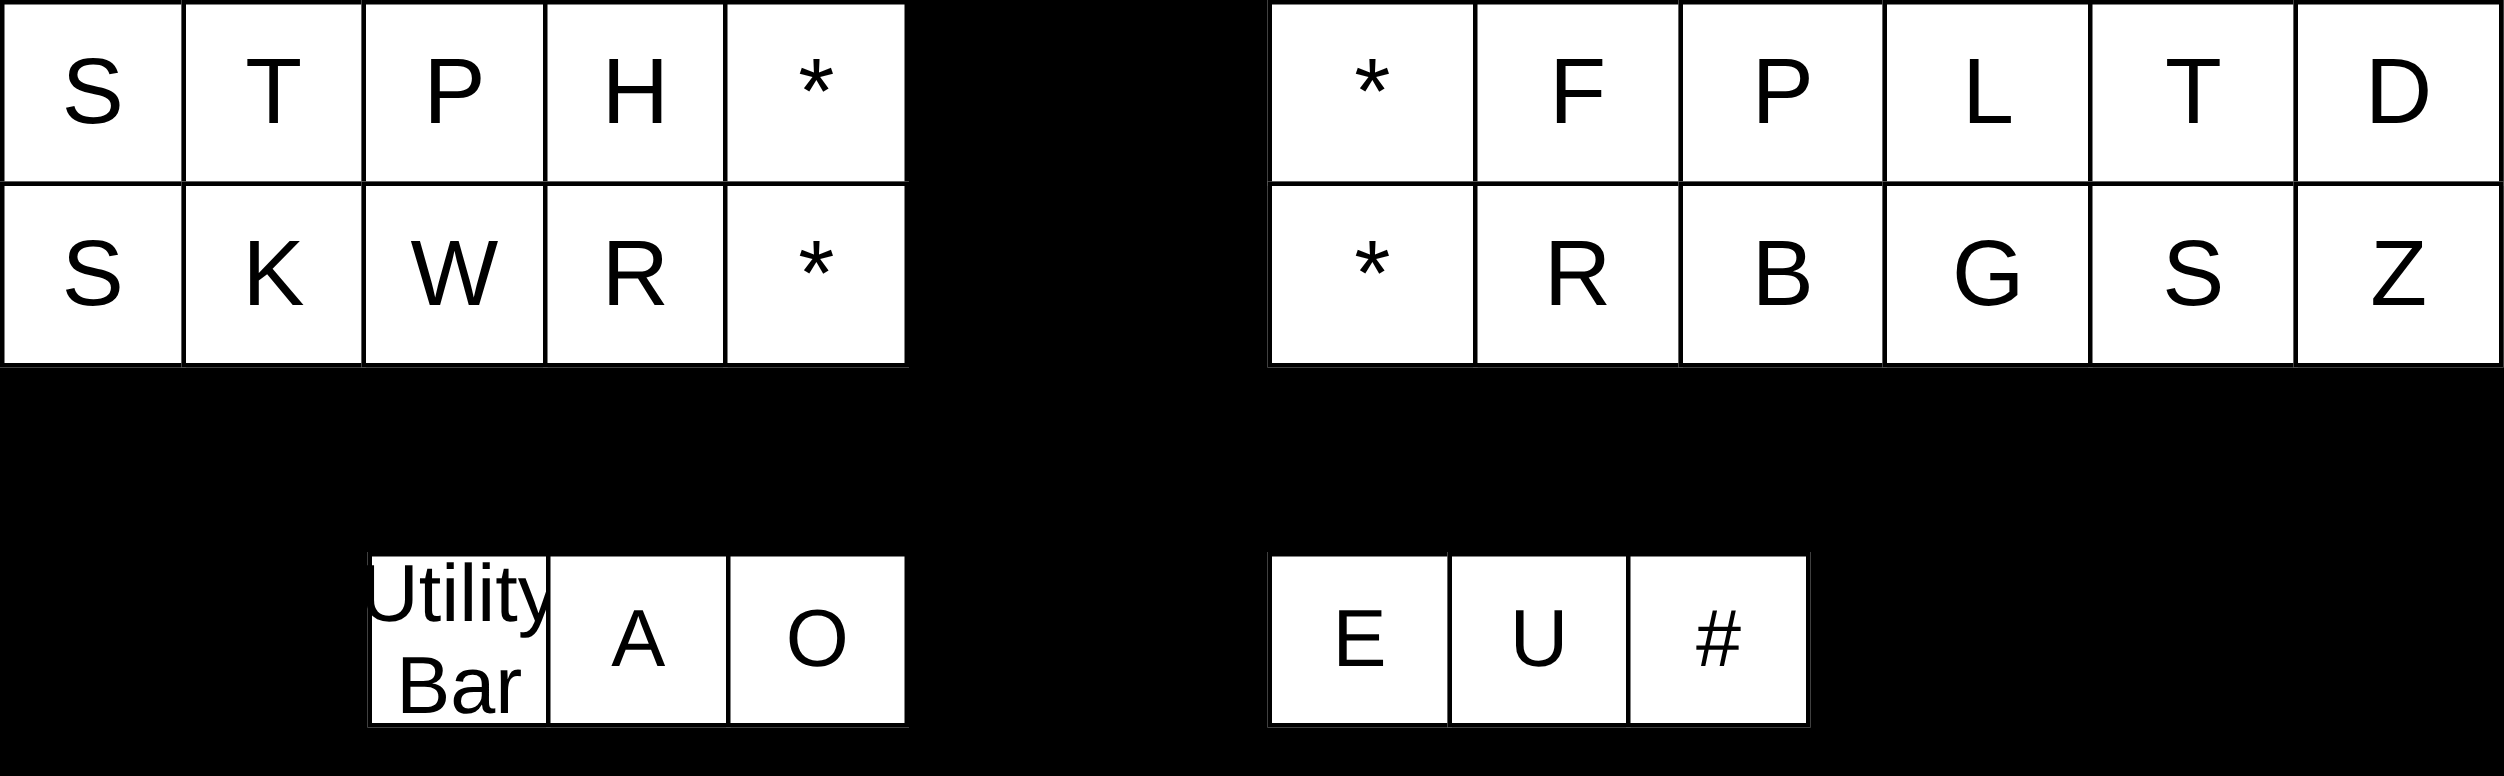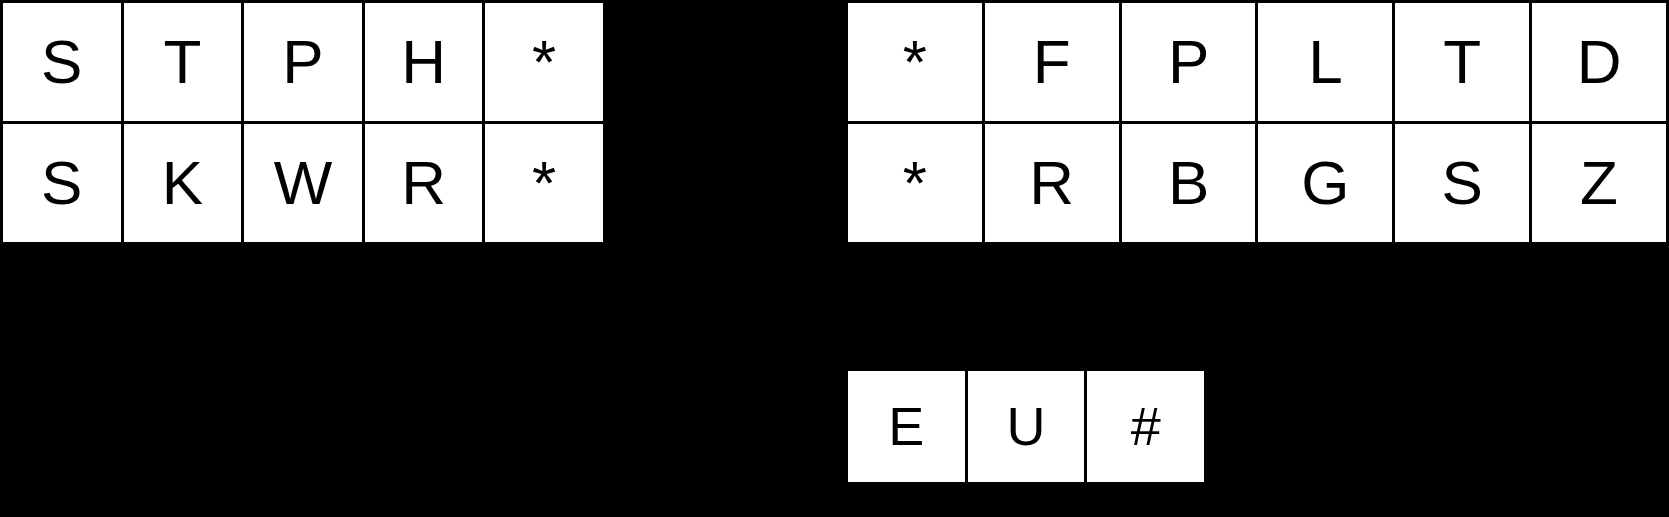"Utility" div.key-block { html: none -> <div> <div> <div>Utility Bar</div> <div>A</div> <div>O</div> </div> </div> }
